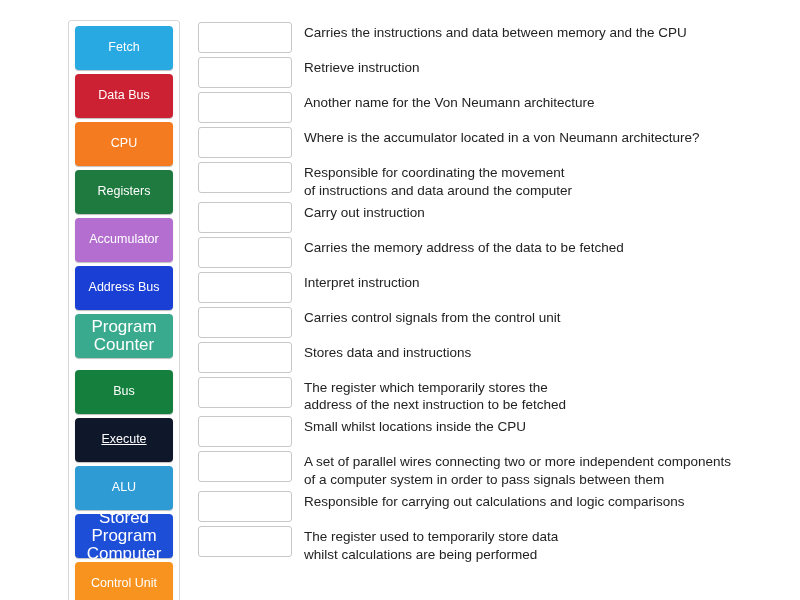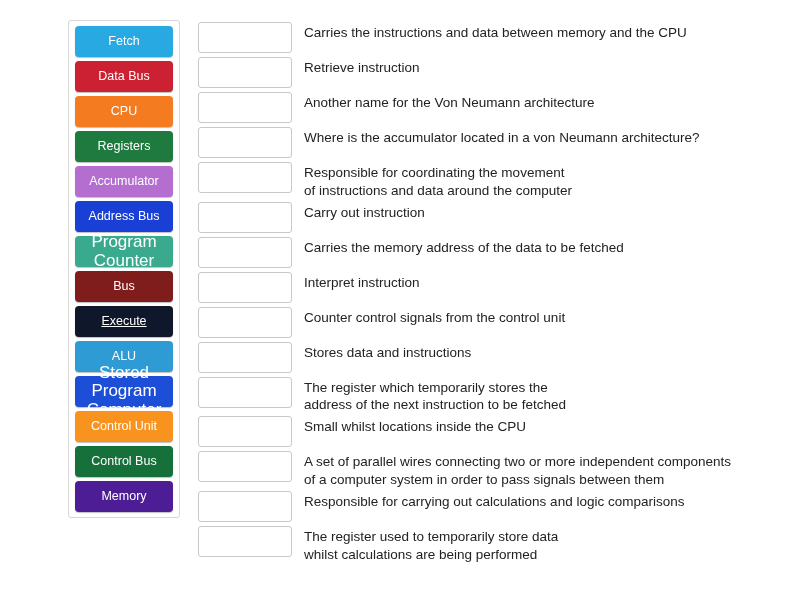"Fetch" .tile { height: 31px -> 44px }
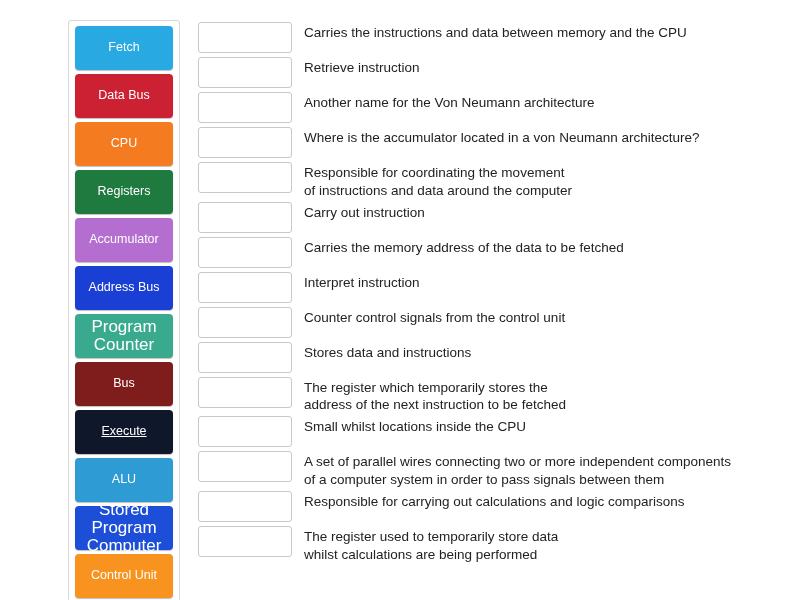"Counter control signals from the" div.definition { text: Counter -> Carries }
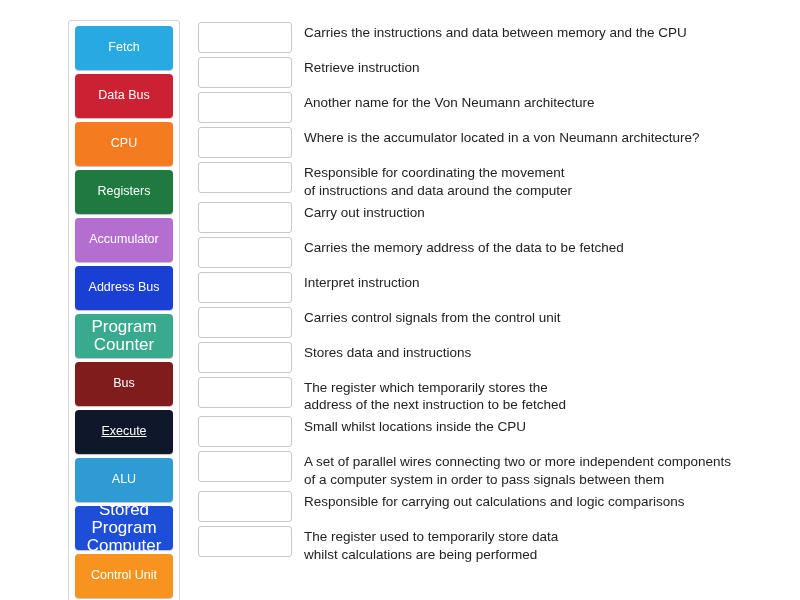"Bus" div.tile { background: #7f1d1d -> #15803d; margin-top: none -> 8px }
